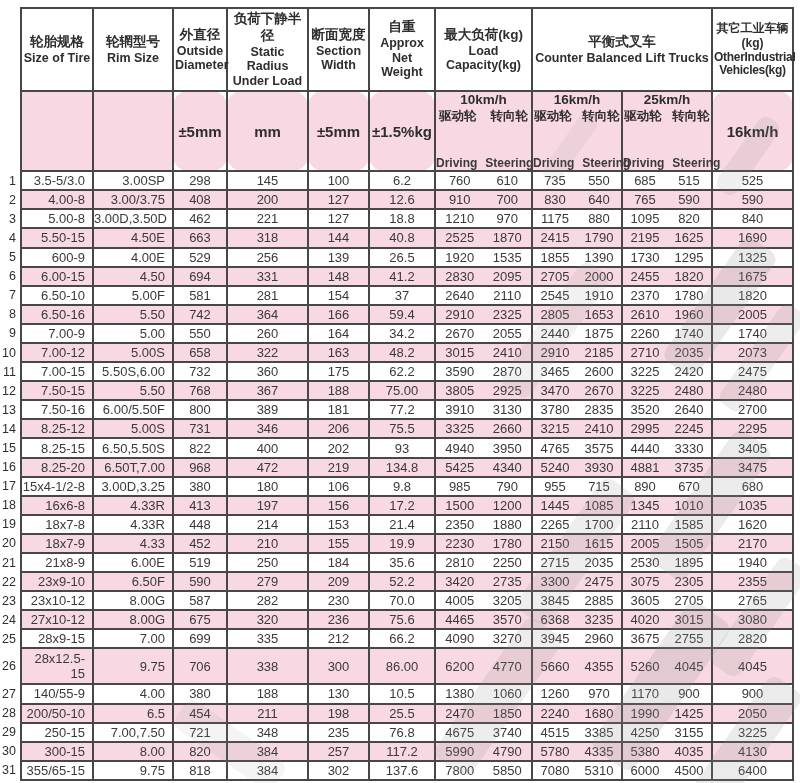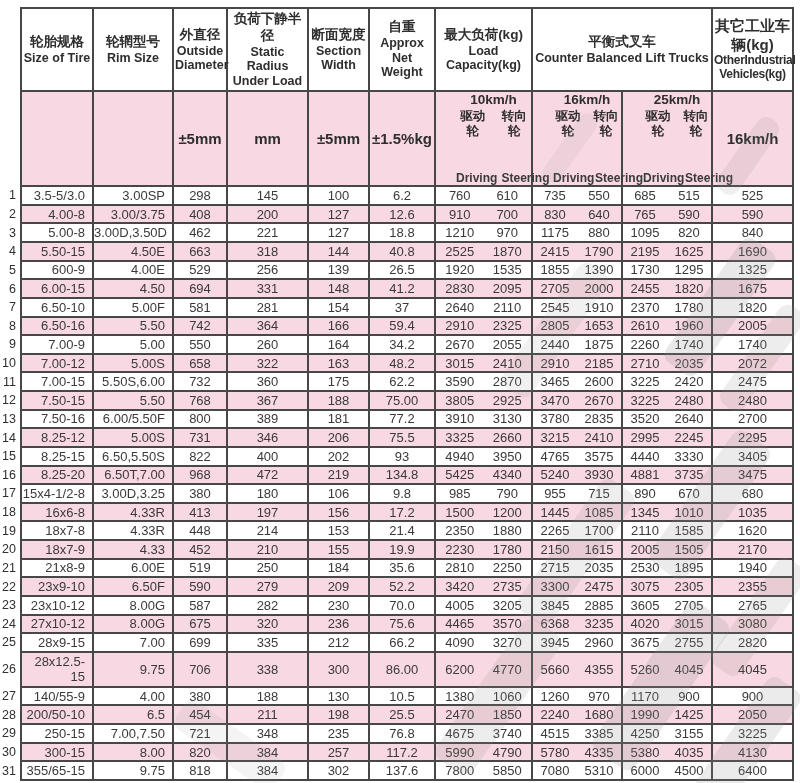"其它工业车辆(kg)" span.zh { font-size: 15px -> 12px }
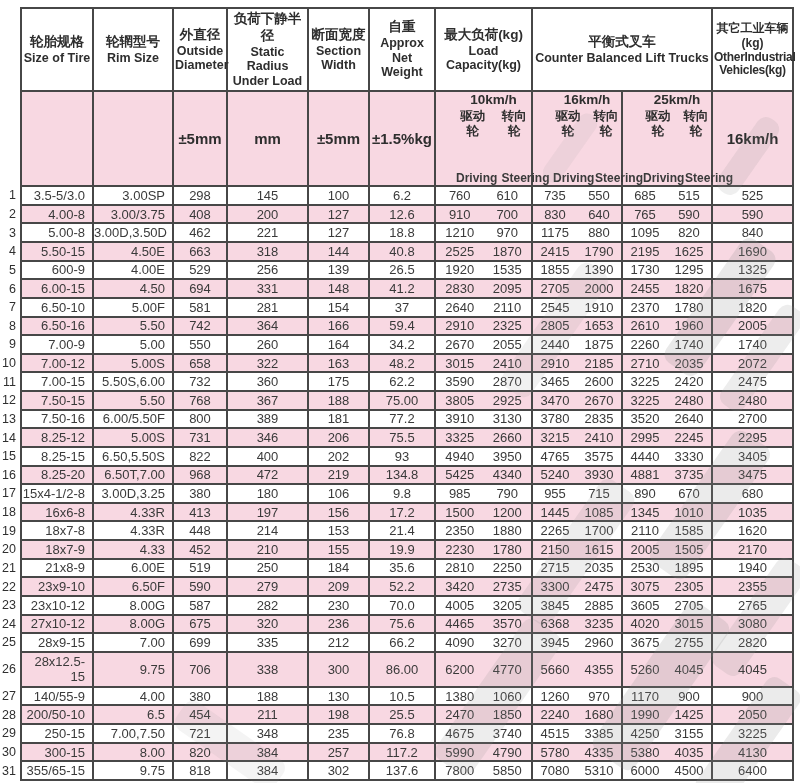"10km/h" td.group { padding-left: 20px -> none }
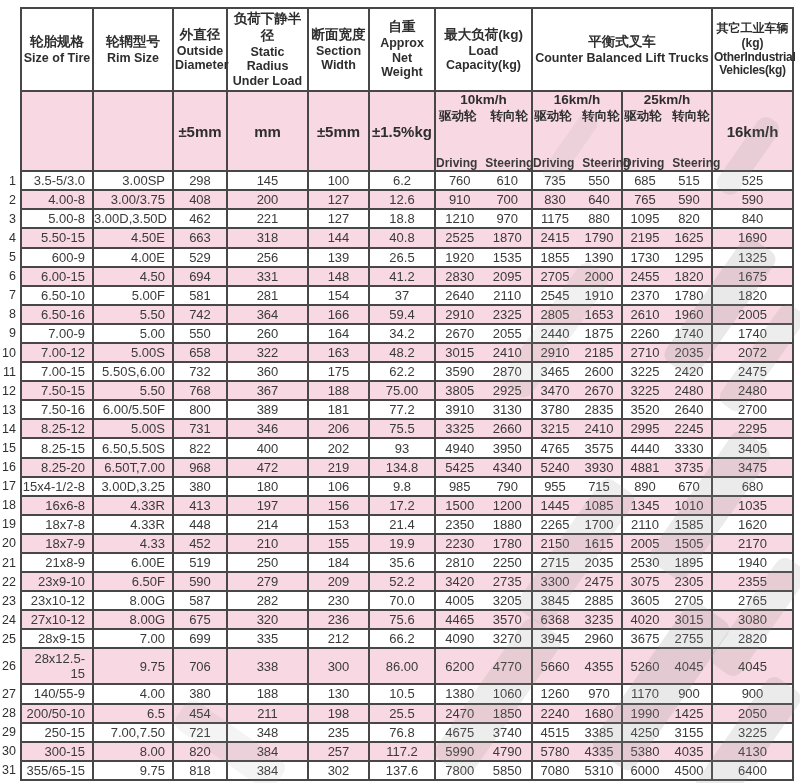"±5mm" td.unit { border-radius: none -> 15px }
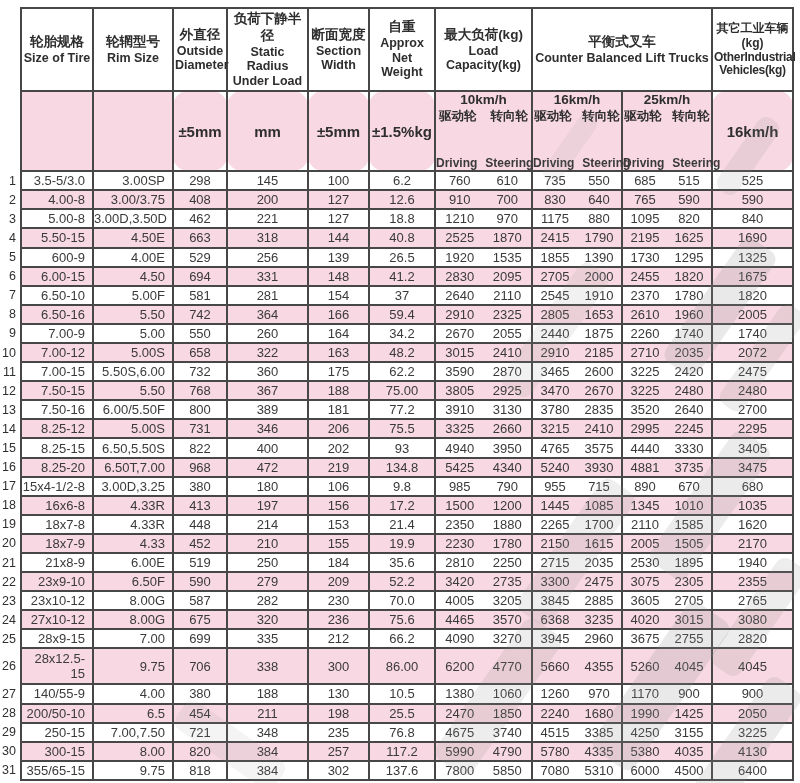"2072" td { text: 2072 -> 2073 }
